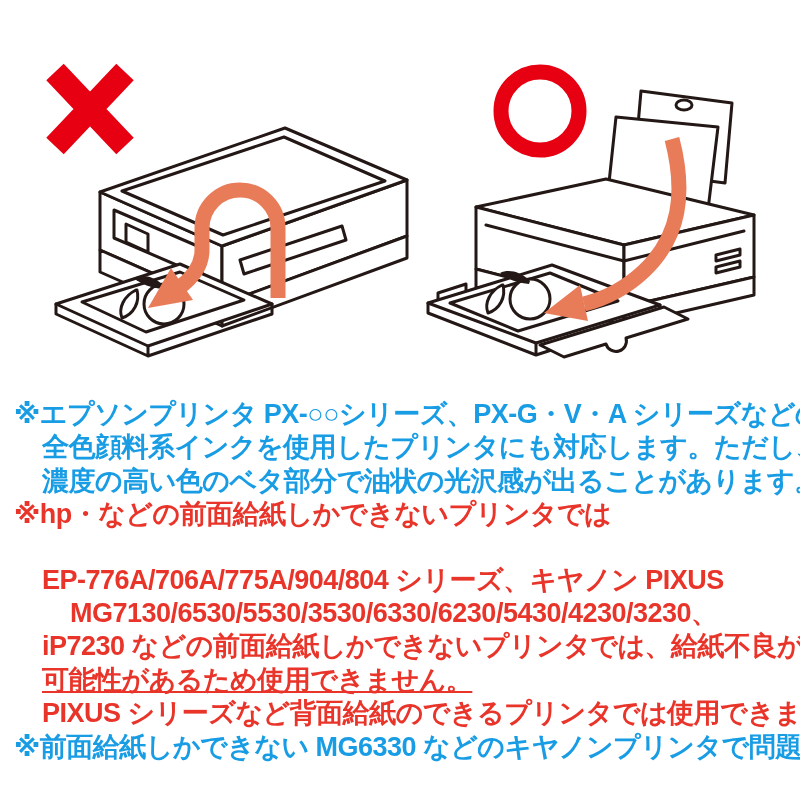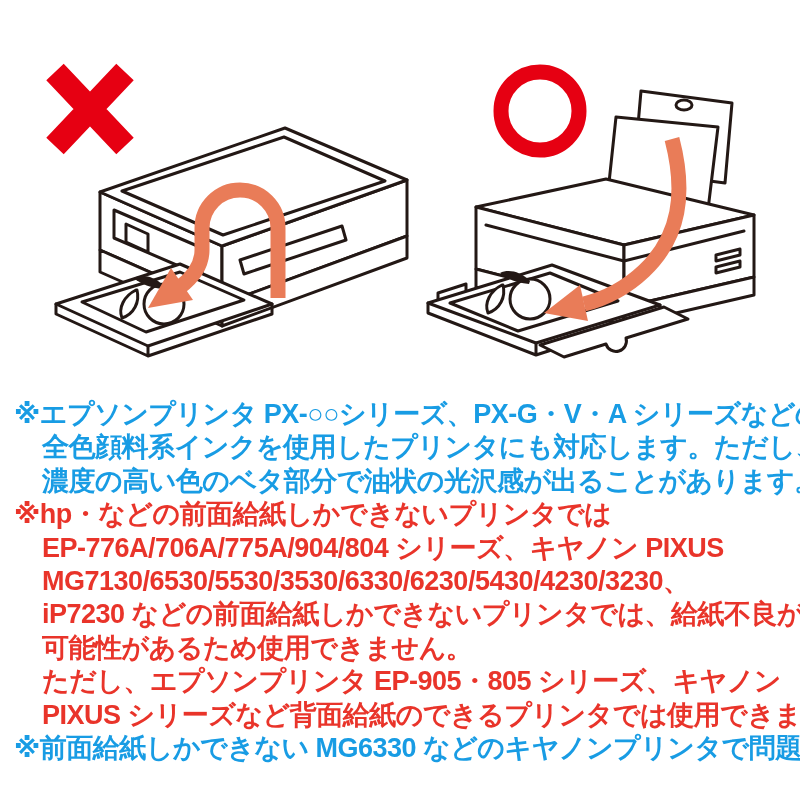"EP-776A/706A/775A/904/804 シリーズ、キヤノン" div.note-line { margin-top: none -> 32px }
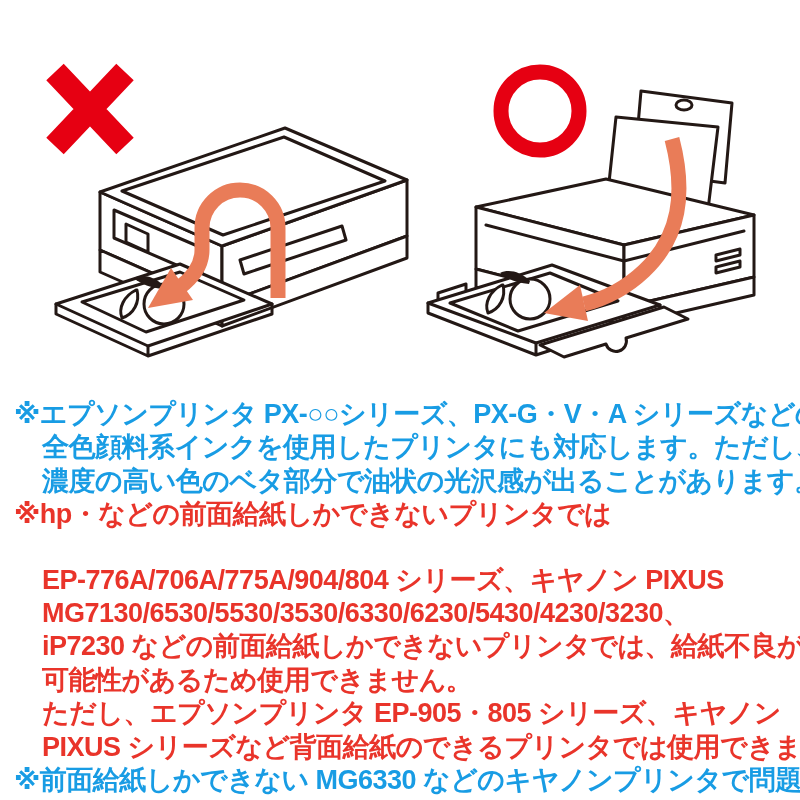"MG7130/6530/5530/3530/6330/6230/5430/423" div.note-line { margin-left: none -> 28px }
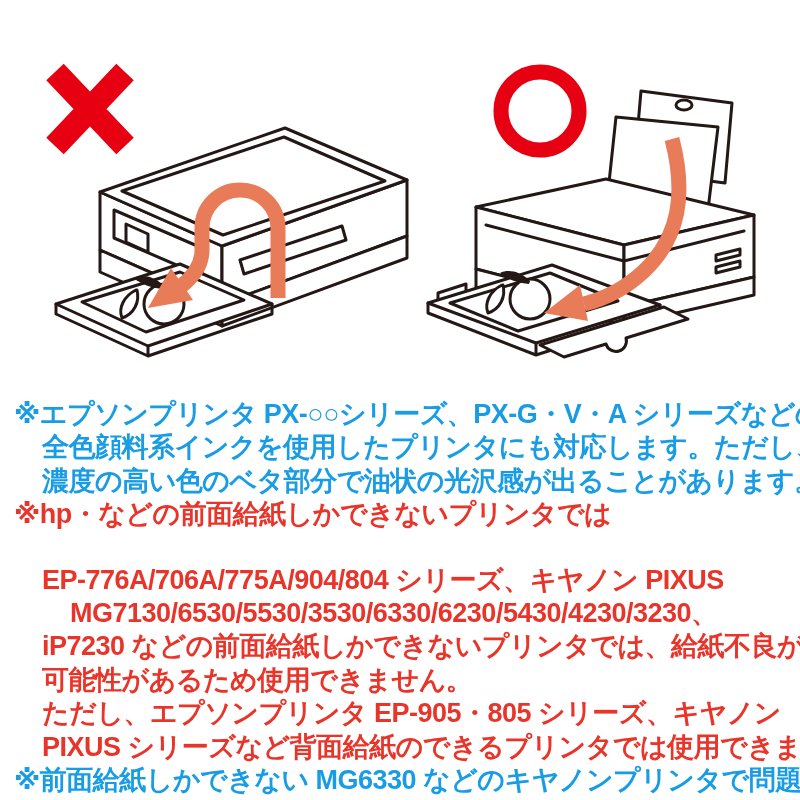"可能性があるため使用できません。" div.note-line { text-decoration: none -> underline }
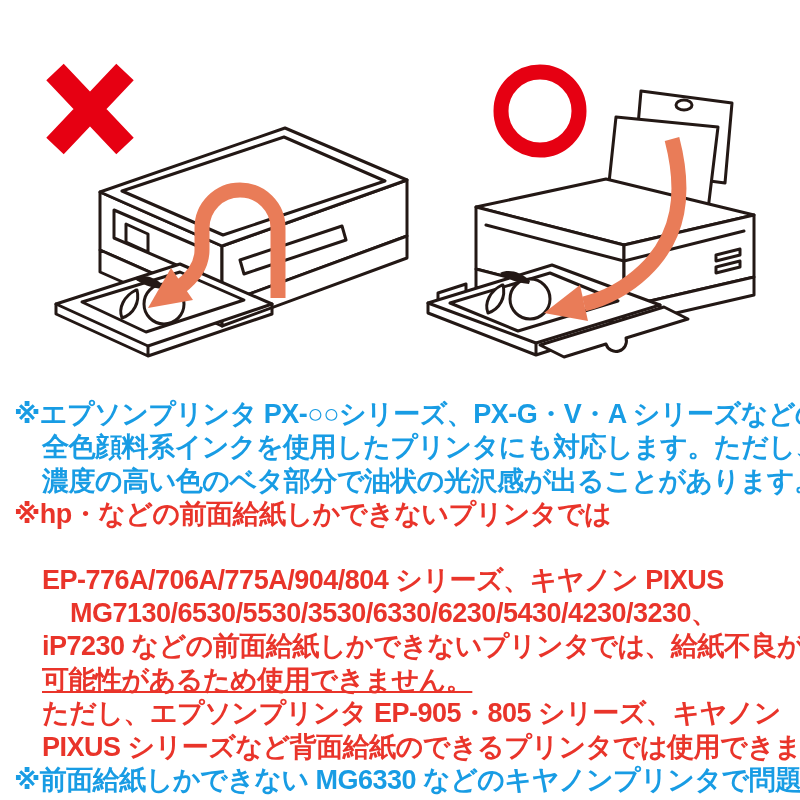"ただし、エプソンプリンタ EP-905・805 シリーズ、キヤノン" div.note-line { html: <div>ただし、エプソンプリンタ EP-905・805 シリーズ、キヤノン</div> -> none }
